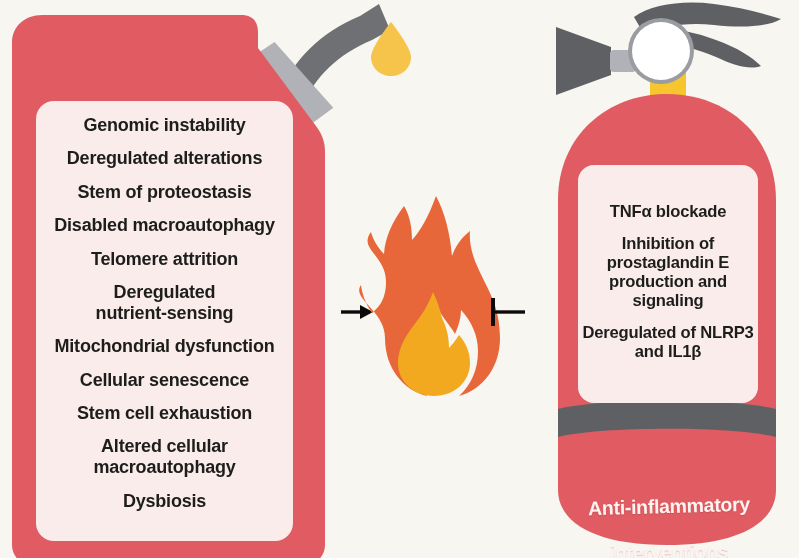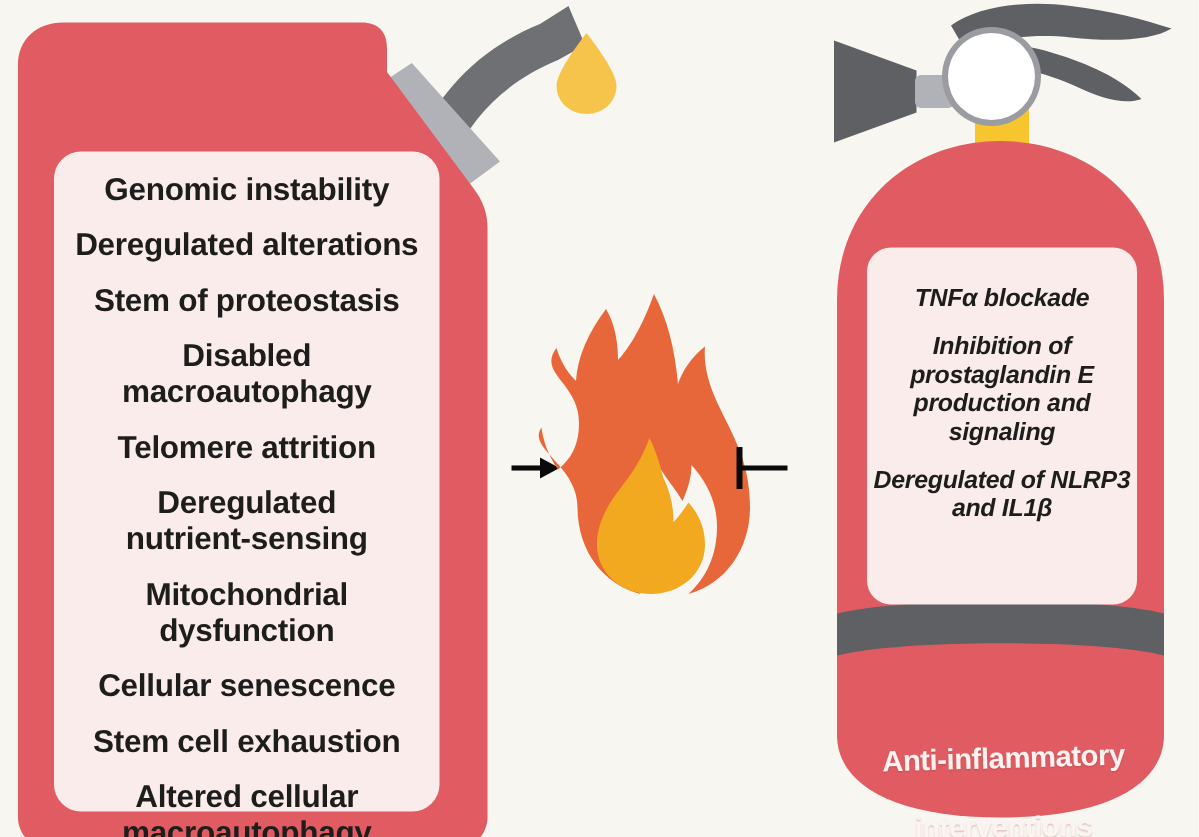"Genomic instability" #hallmarks-list li { font-size: 21px -> 18px }
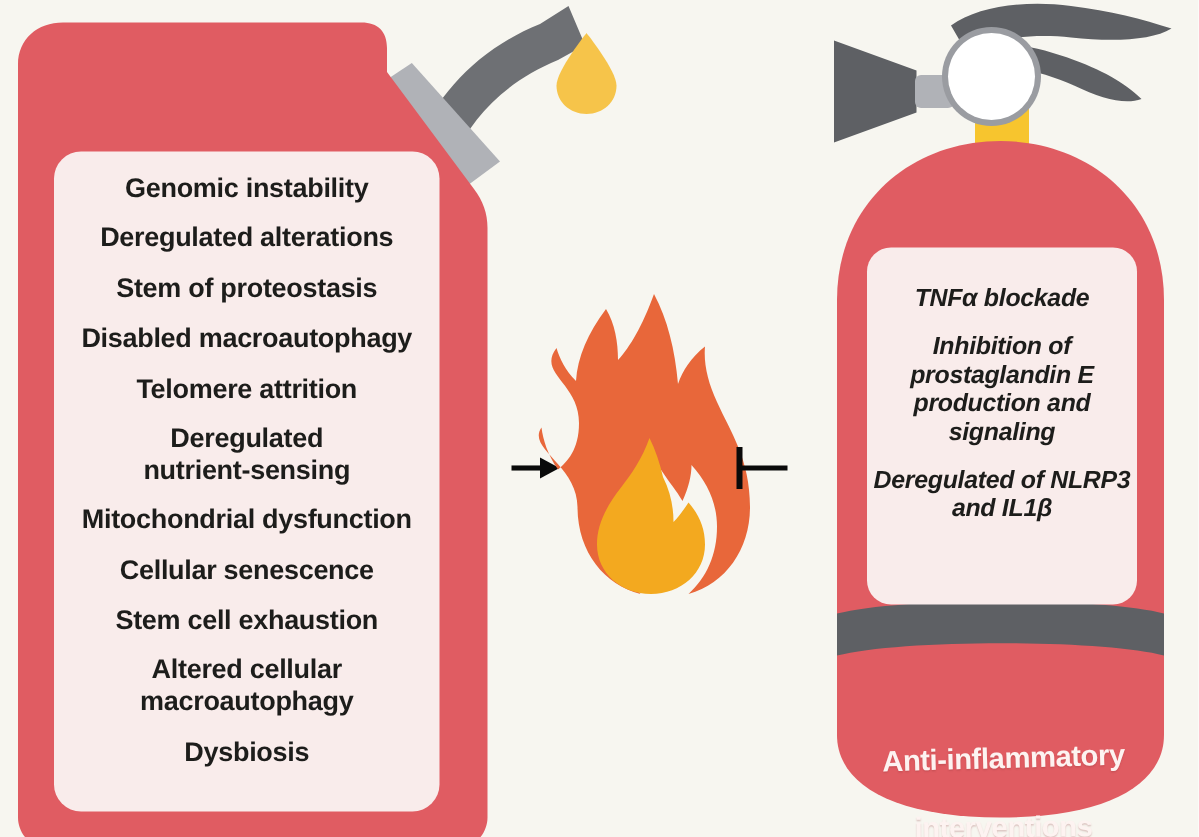"TNFα blockade" #interventions-list { font-style: italic -> none; margin: 4px -> 17px }
